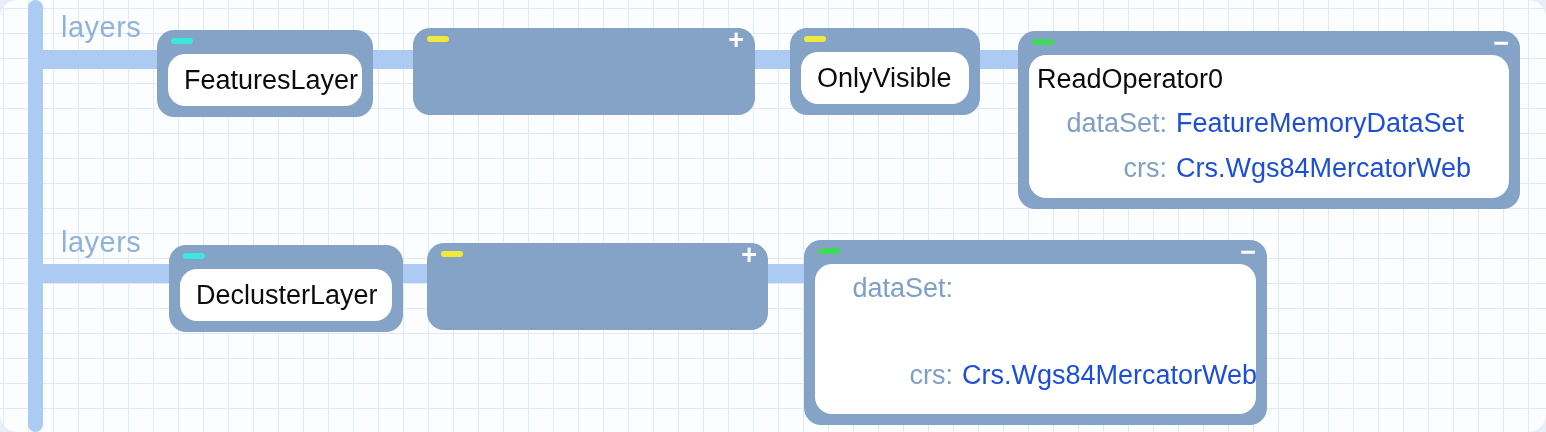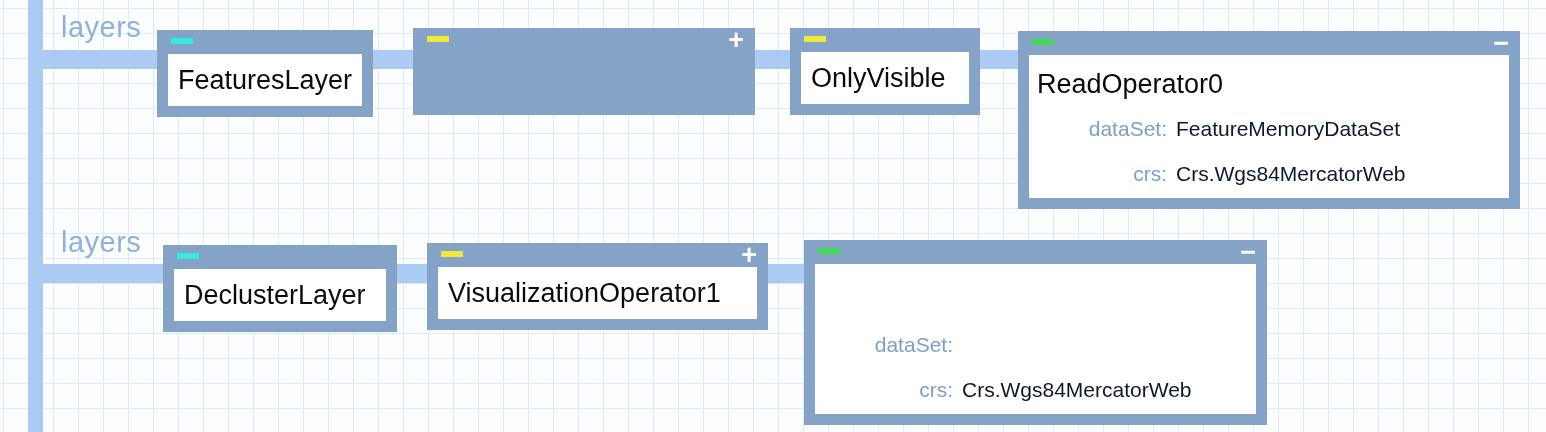"layers" * { border-radius: none -> 17px }
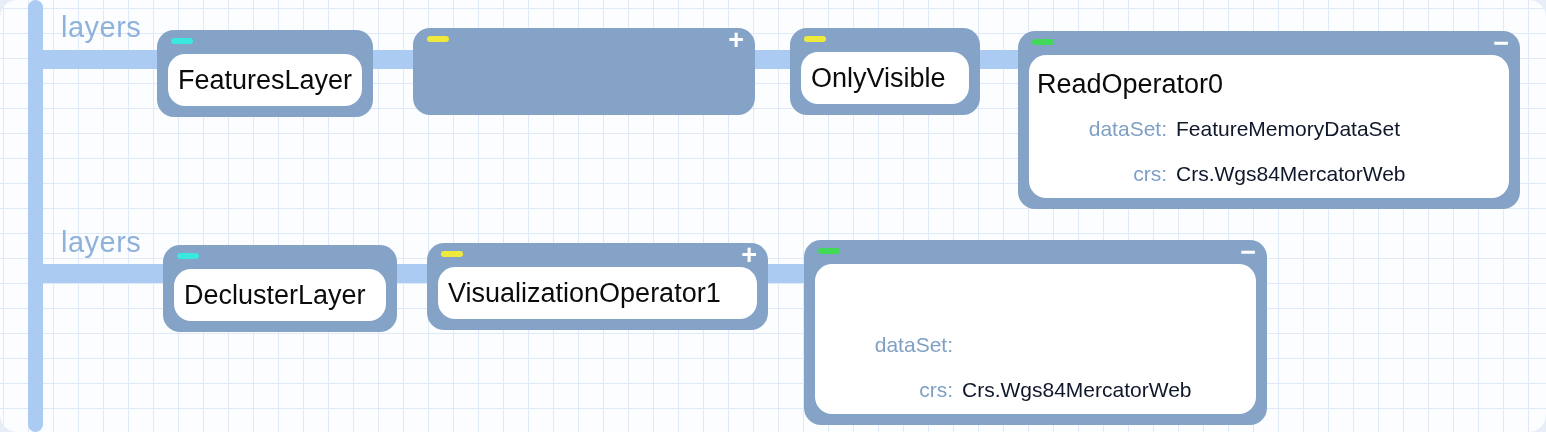"FeaturesLayer" .node-title { padding-left: 10px -> 16px }
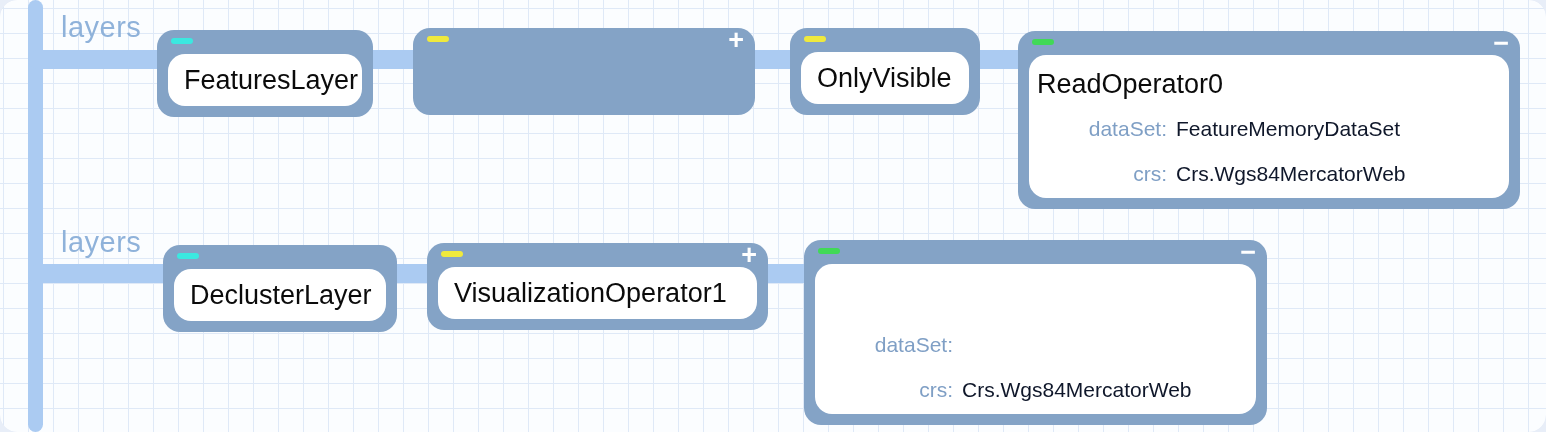"ReadOperator0" .detail .node-inner { justify-content: flex-end -> space-between; padding: 2px 8px 2px 8px -> 2px 8px 16px 8px }
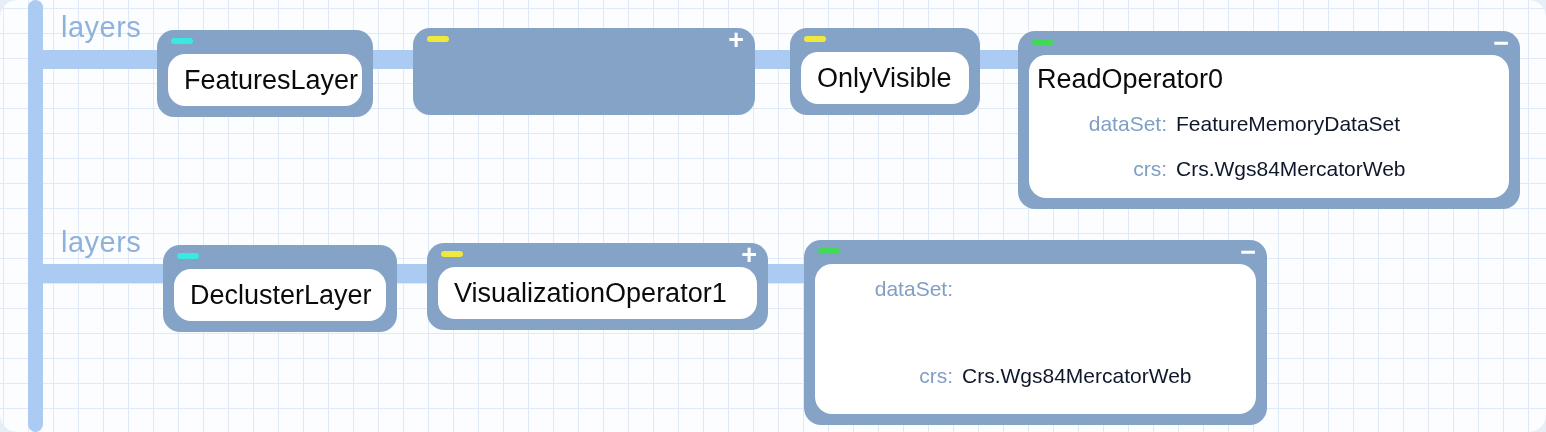"dataSet:" .prop { font-size: 21px -> 27px }
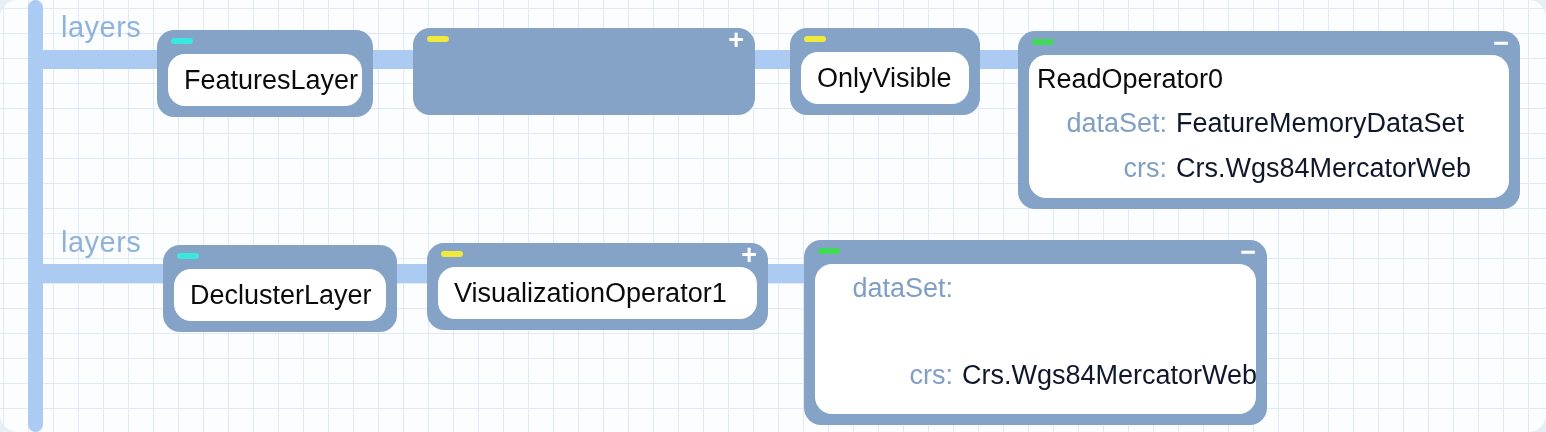"FeatureMemoryDataSet" .prop-value { color: #0f172a -> #1d4ed8 }
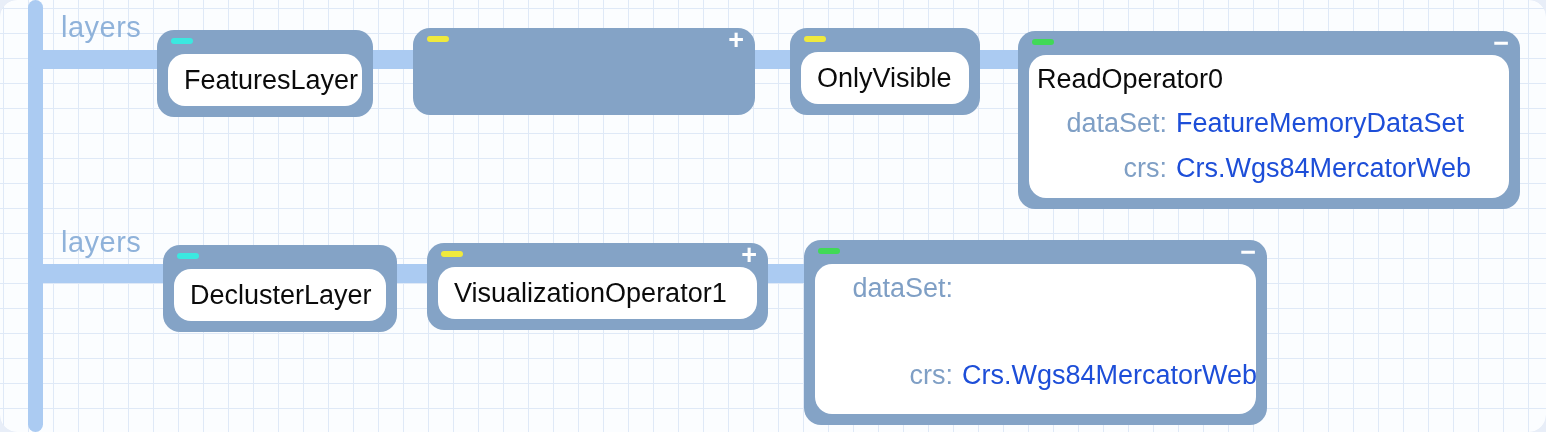"DeclusterLayer" .n-declusterlayer { left: 163px -> 169px }
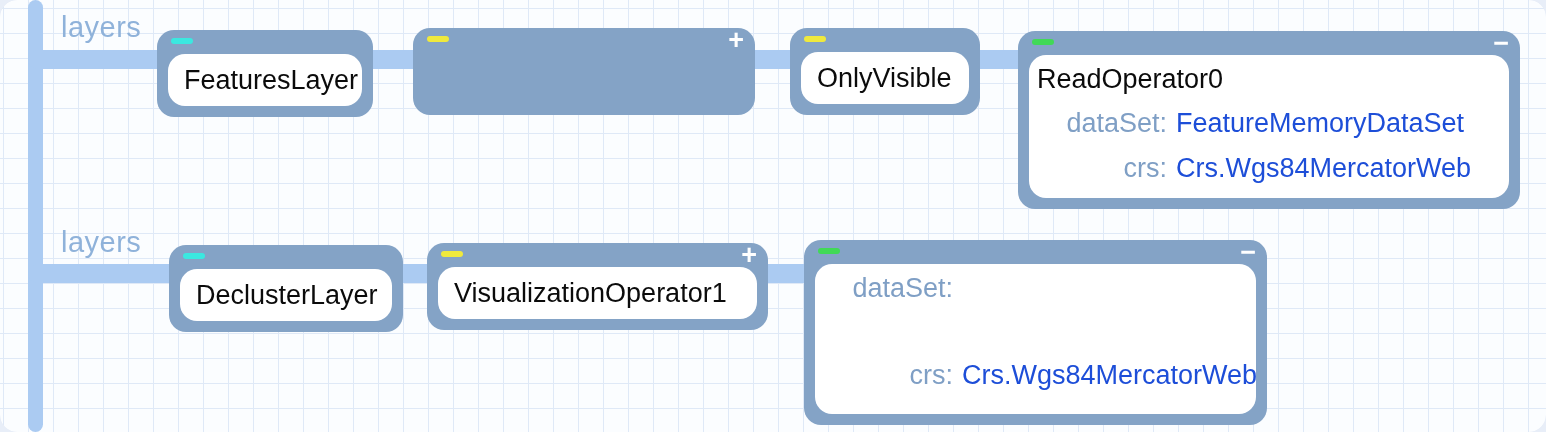"VisualizationOperator1" div.node-inner { html: <div> <div>VisualizationOperator1</div> </div> -> none }
